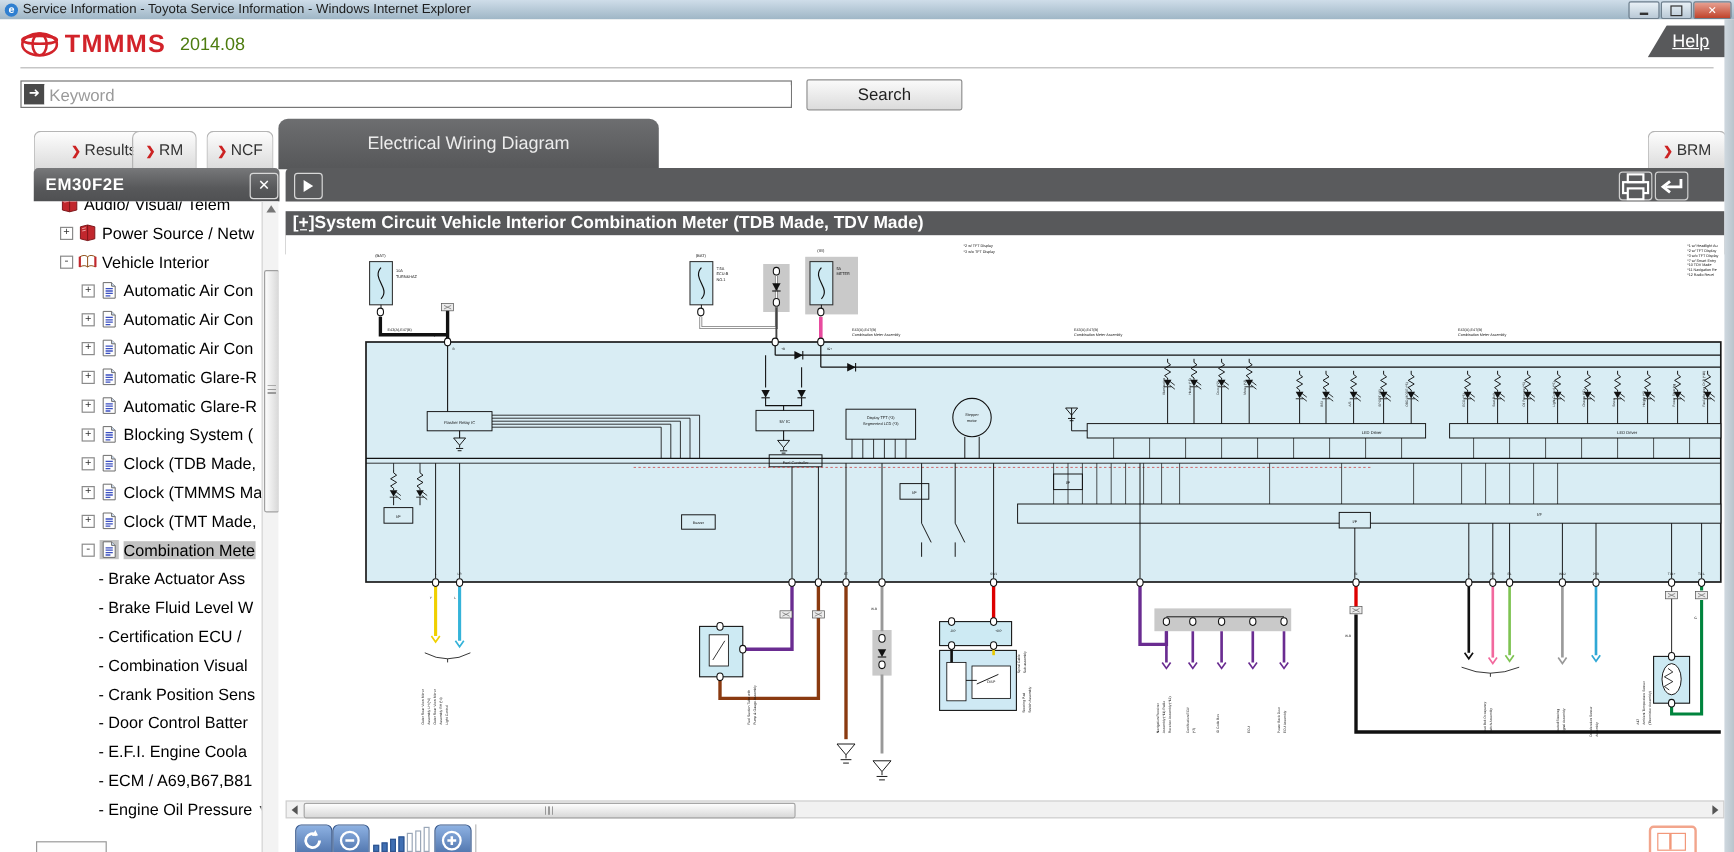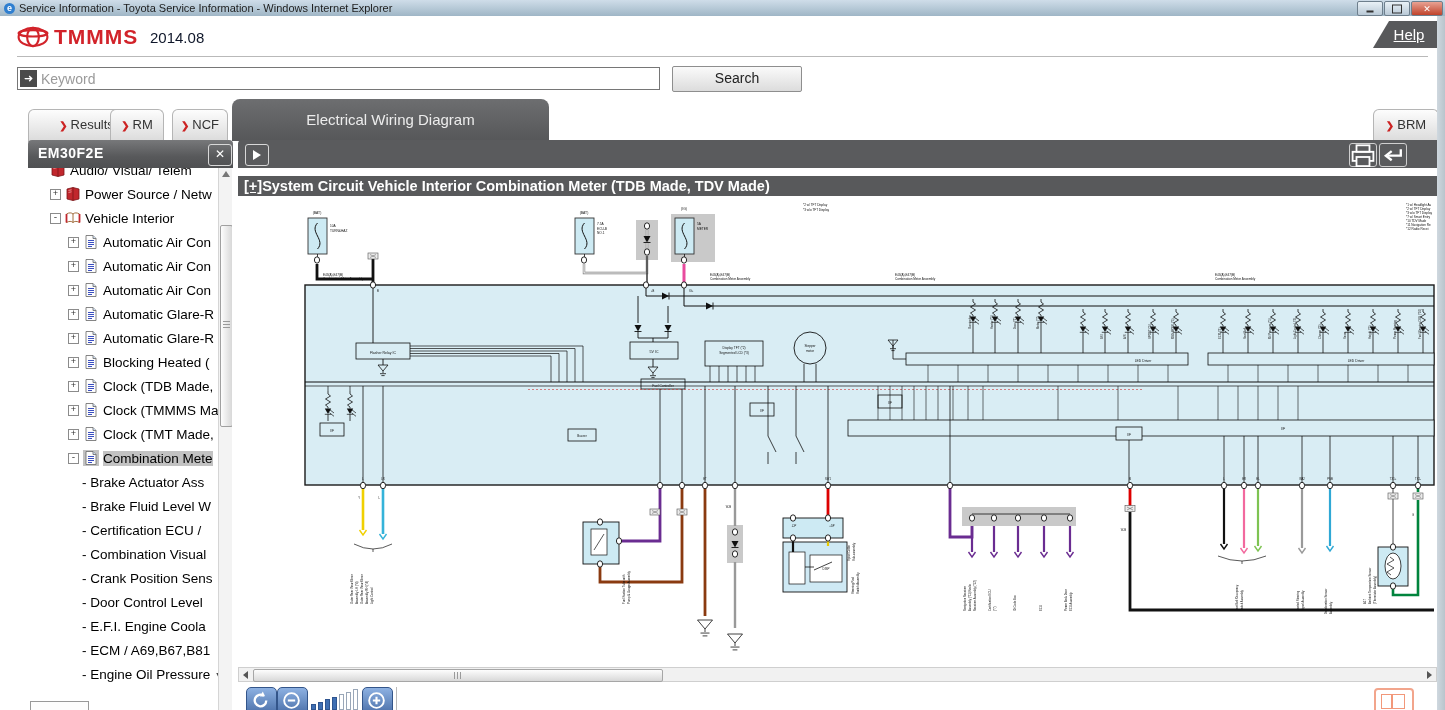"2014.08" .version { color: #0f172a -> #4d7c0f }
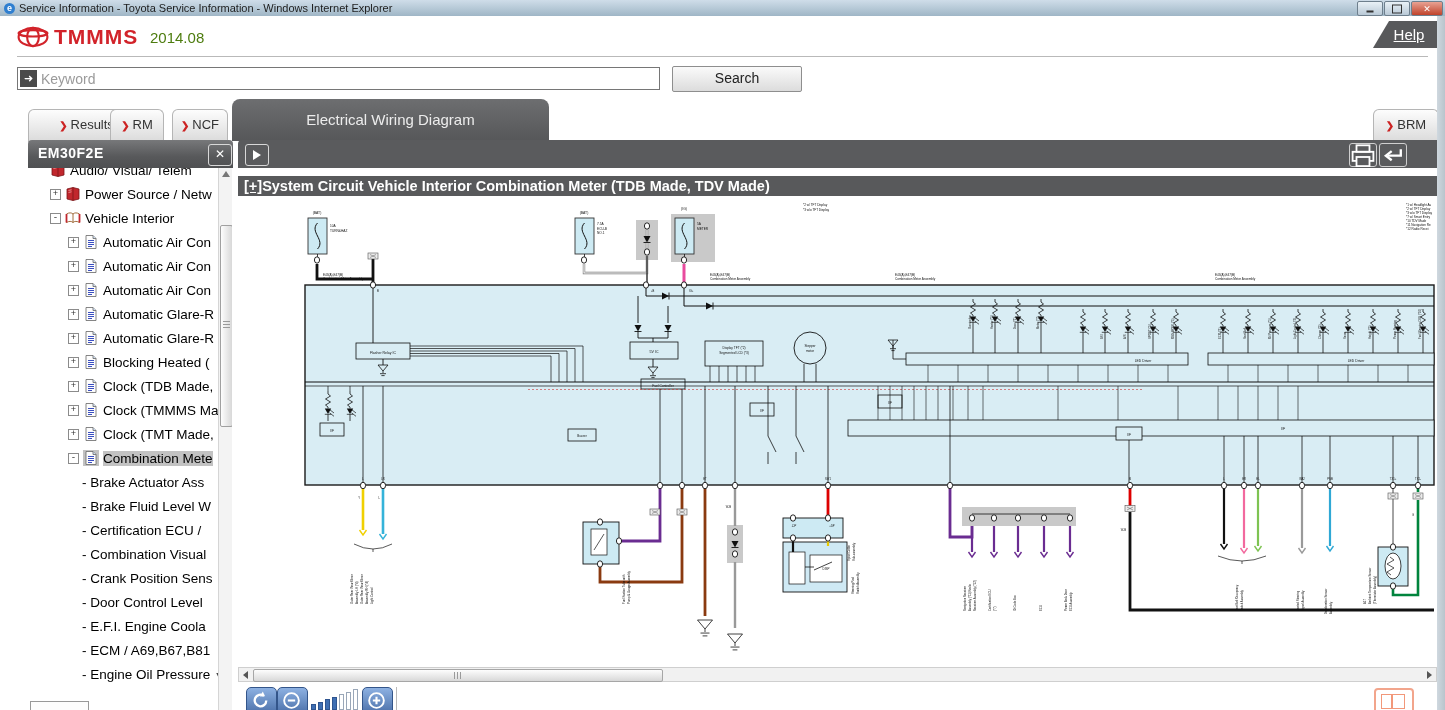"Blocking Heated (" span.tlabel { text: Heated -> System }
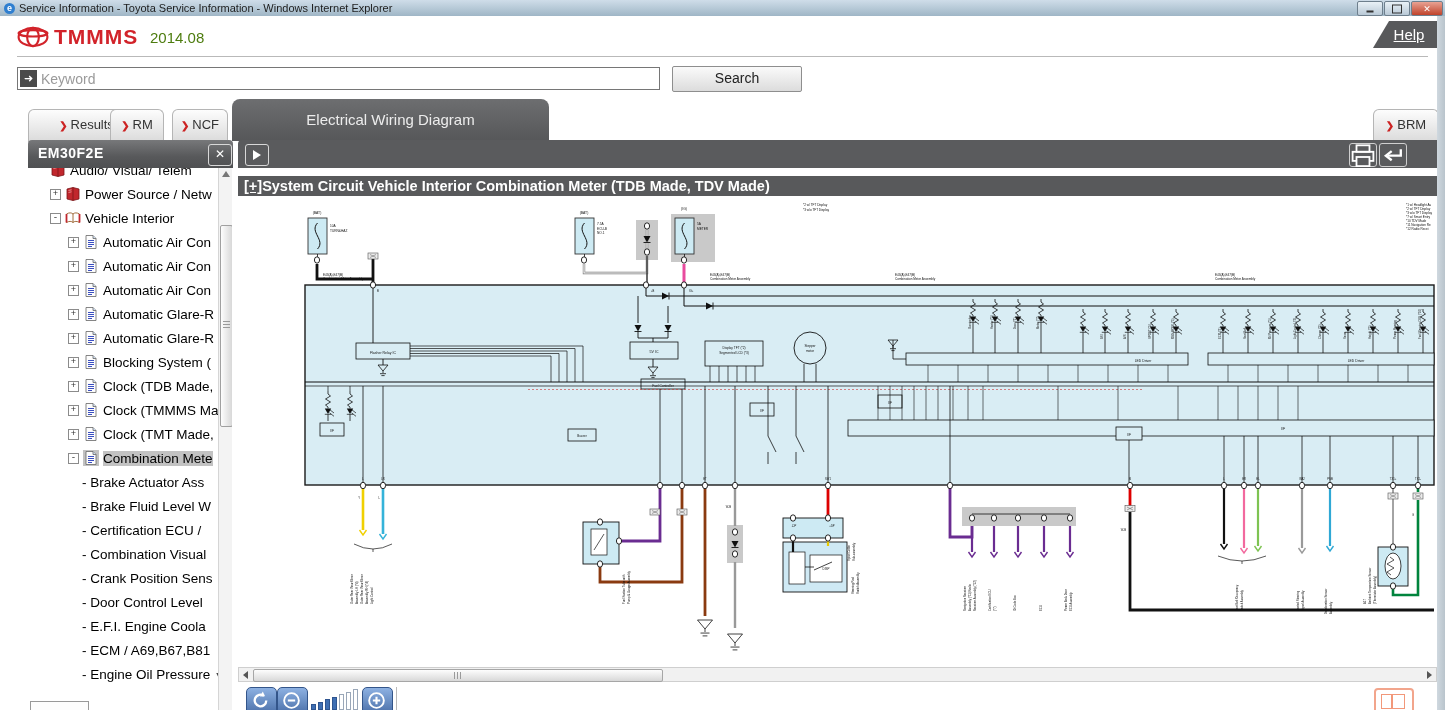"- Door Control Level" span.tlabel { text: Level -> Batter }
